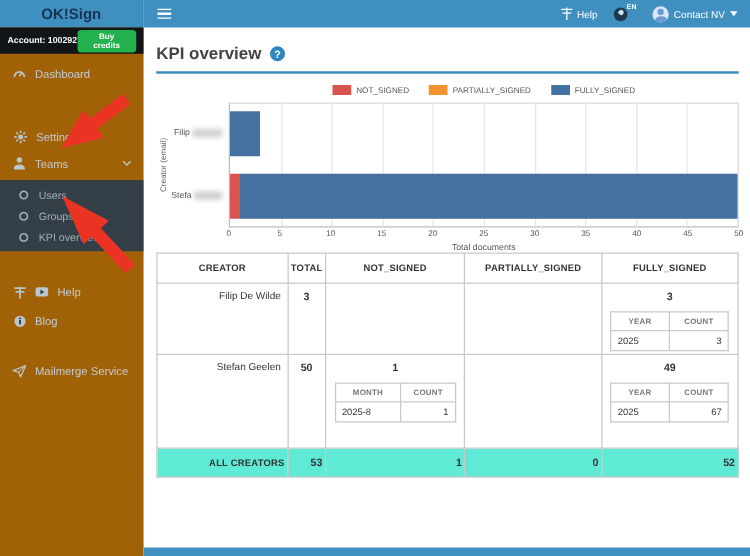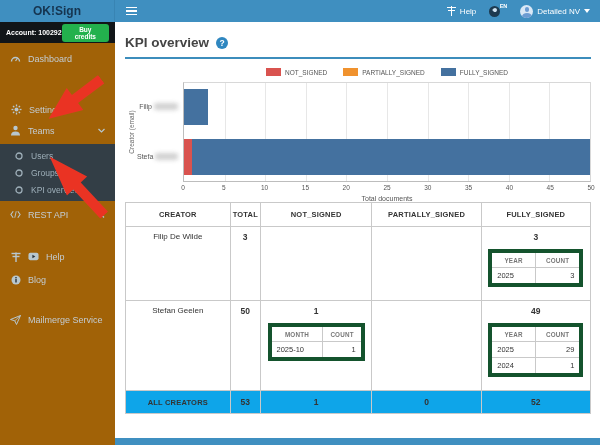"Detailed NV" span { text: Detailed -> Contact }
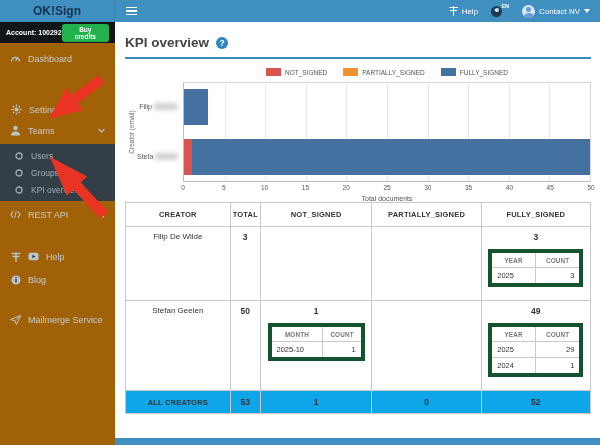"REST API" div.nav-item { html: <div> <span> <svg> <polyline></polyline> <polyline></polyline> <line></line> </svg> </span> <span>REST API</span> <span> <svg> <polyline></polyline> </svg> </span> </div> -> none }
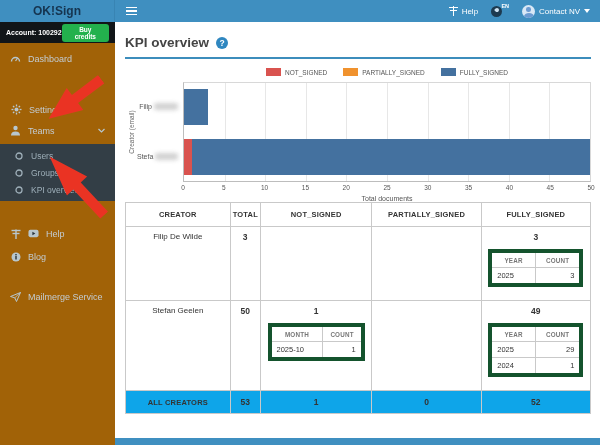"Filip De Wilde" td.creator { text-align: center -> right }
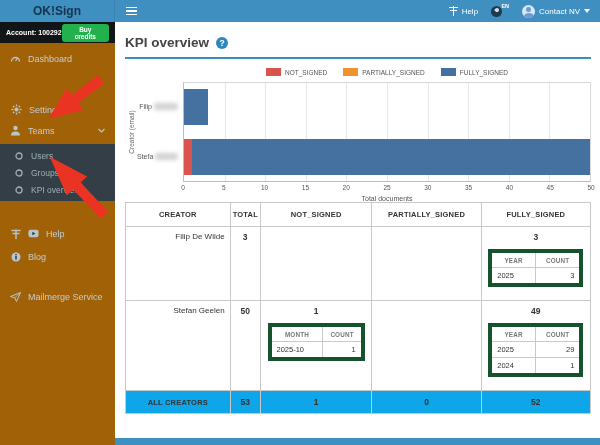"2025" table.nested { border: 4px solid #14532d -> 1px solid #14532d; margin: 7px auto 11px auto -> 7px auto 0 auto }
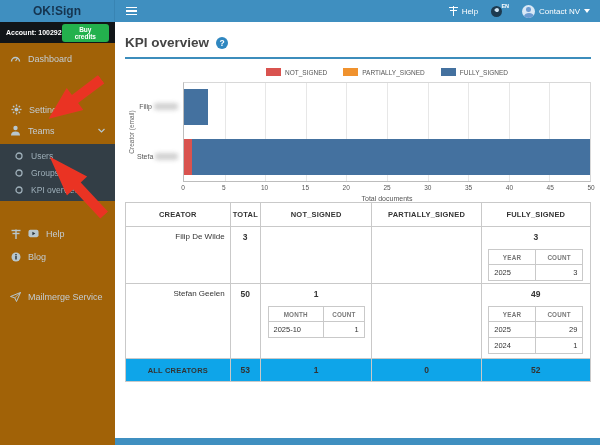"2025-10" td { text: 2025-10 -> 2025-8 }
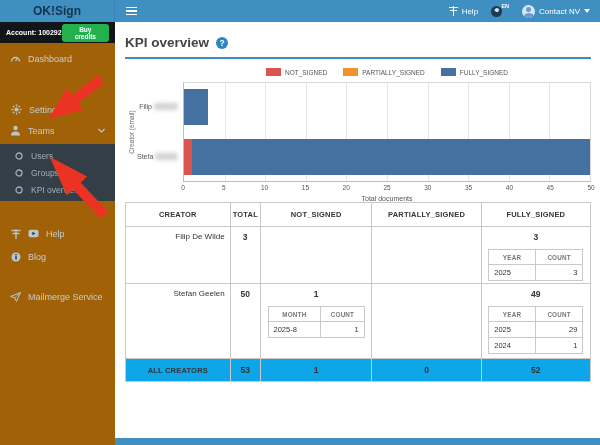"29" td.num { text: 29 -> 67 }
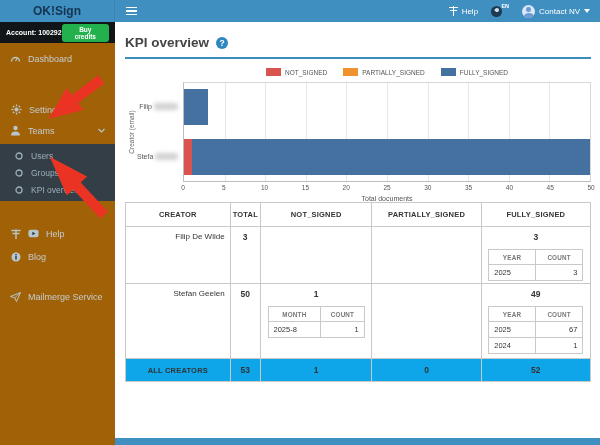"2024" tr { html: <tr> <td>2024</td> <td>1</td> </tr> -> none }
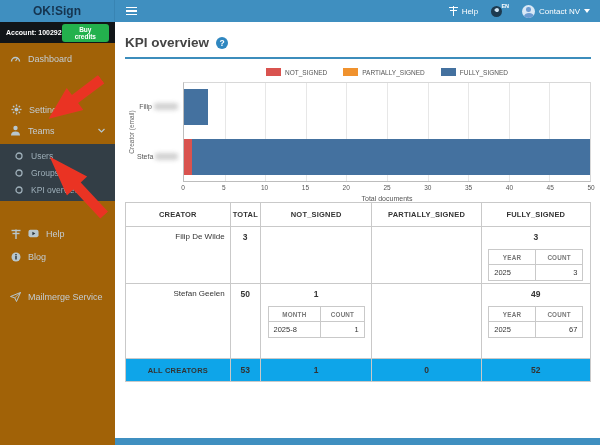"ALL CREATORS" .kpi tfoot td { background: #0ea5e9 -> #5eead4; text-align: center -> right }
